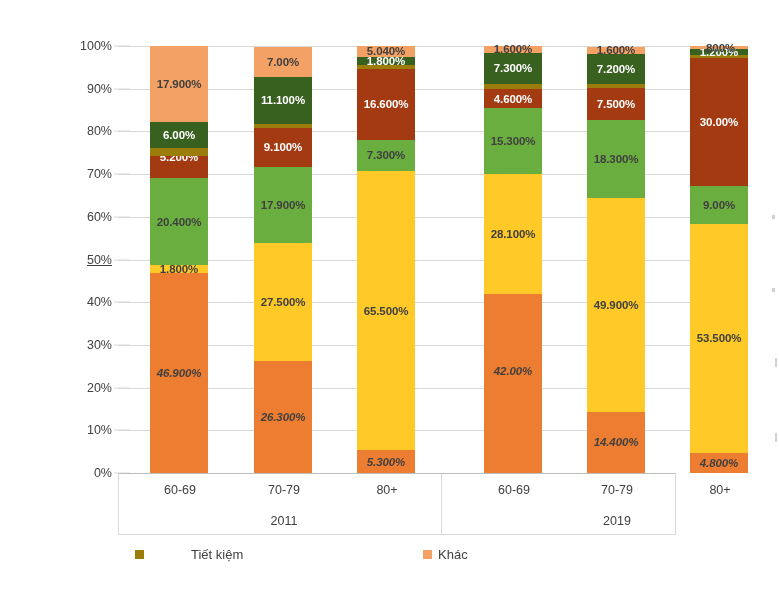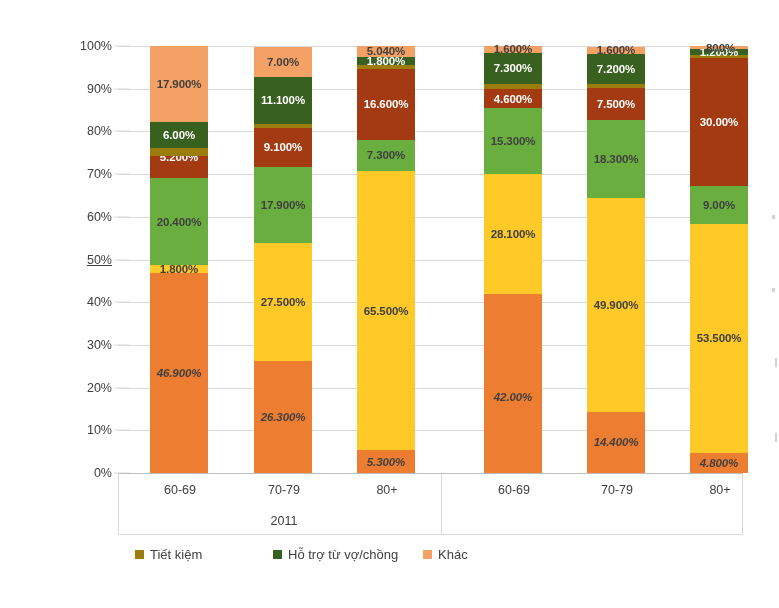"42.00%" div.seglabel { bottom: 76px -> 102px }
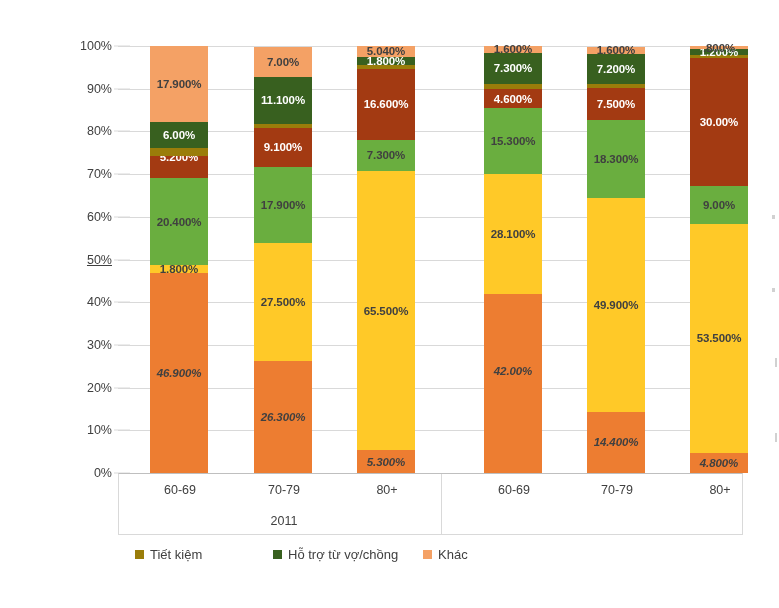"60-69" #catbox { width: 625px -> 558px }
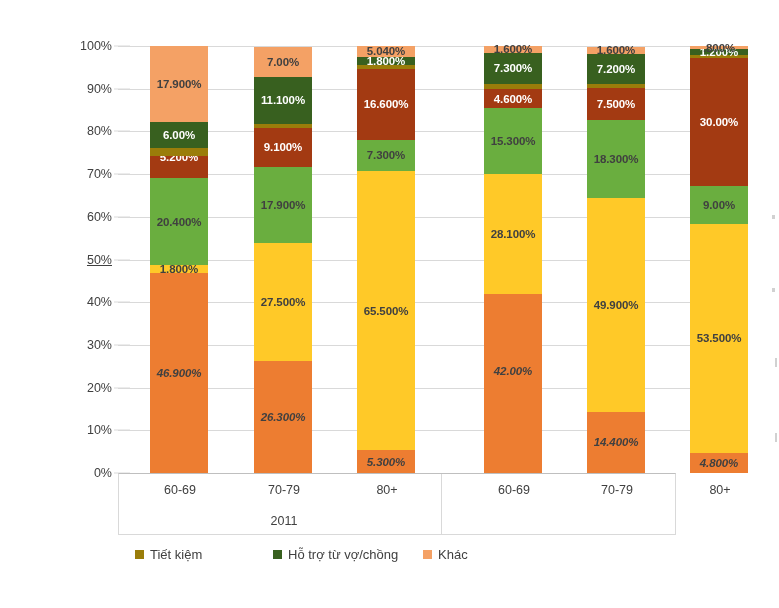"2019" div.catcell { html: none -> <div>2019</div> }
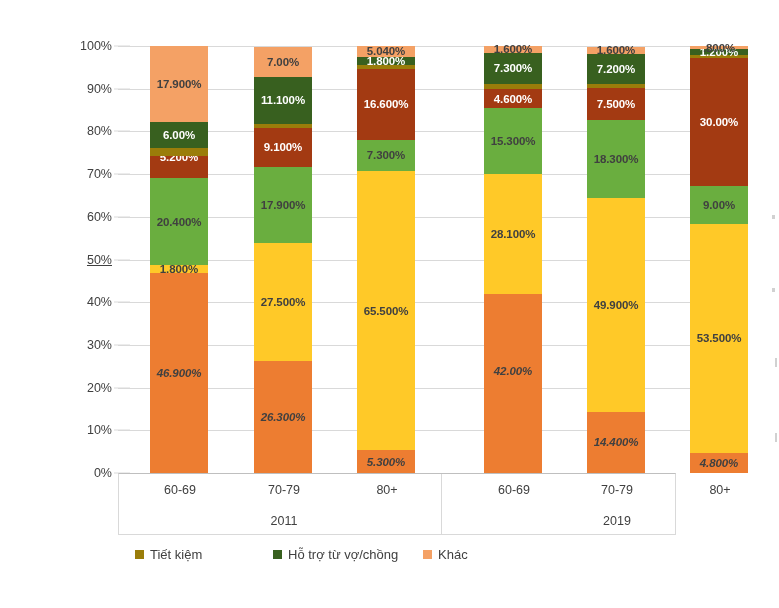"Tiết kiệm" div.legitem { gap: none -> 41px }
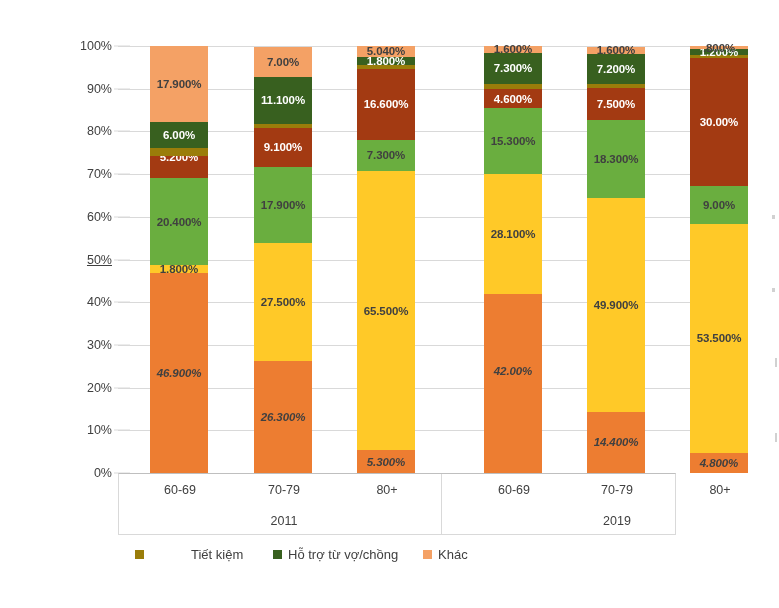"Hỗ trợ từ vợ/chồng" div.legitem { html: <div> <span></span> <span>Hỗ trợ từ vợ/chồng</span> </div> -> none }
